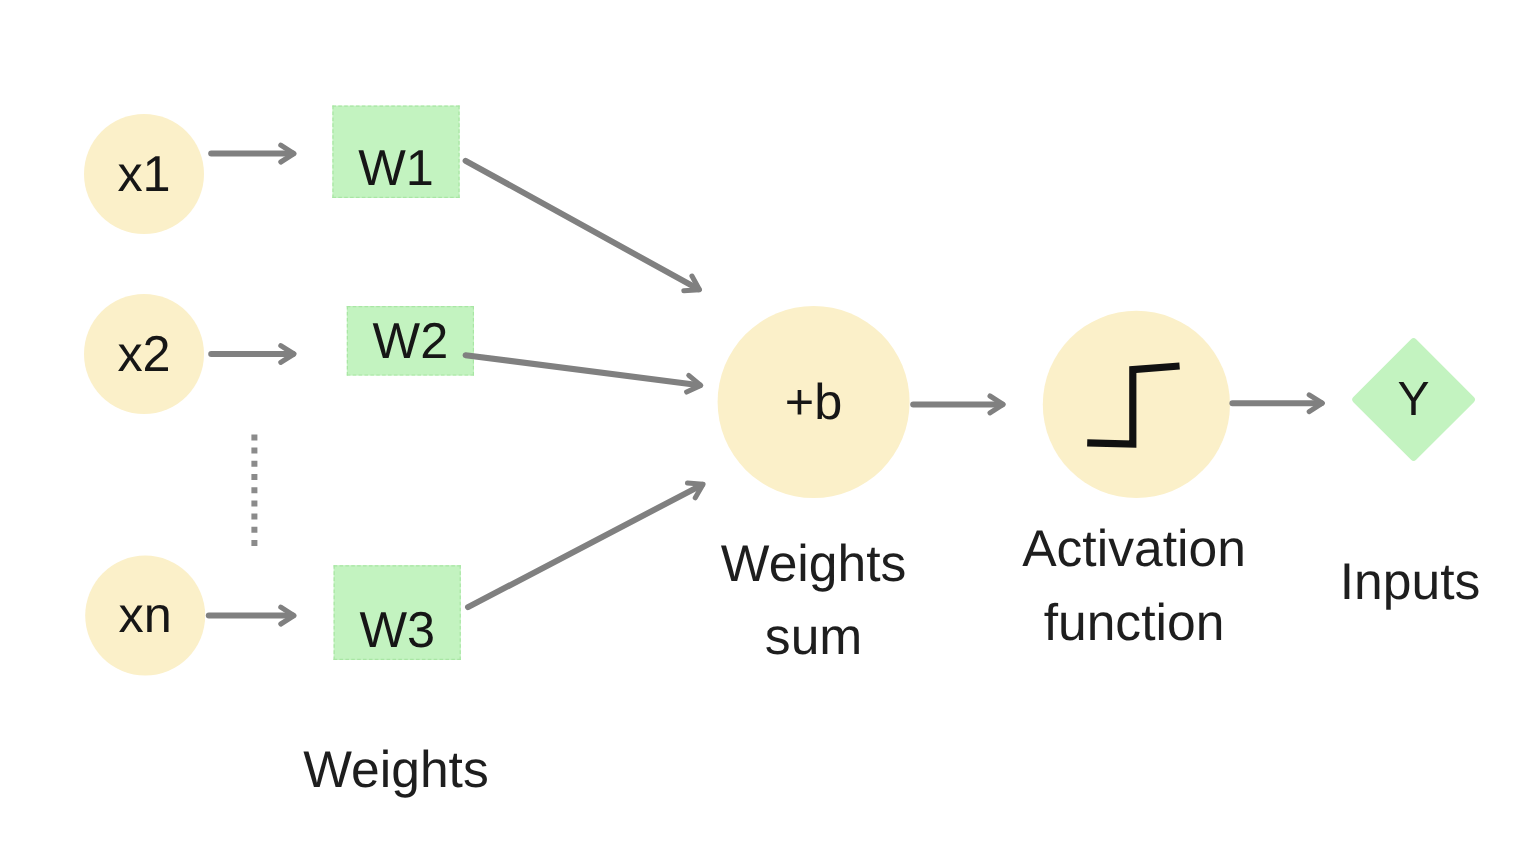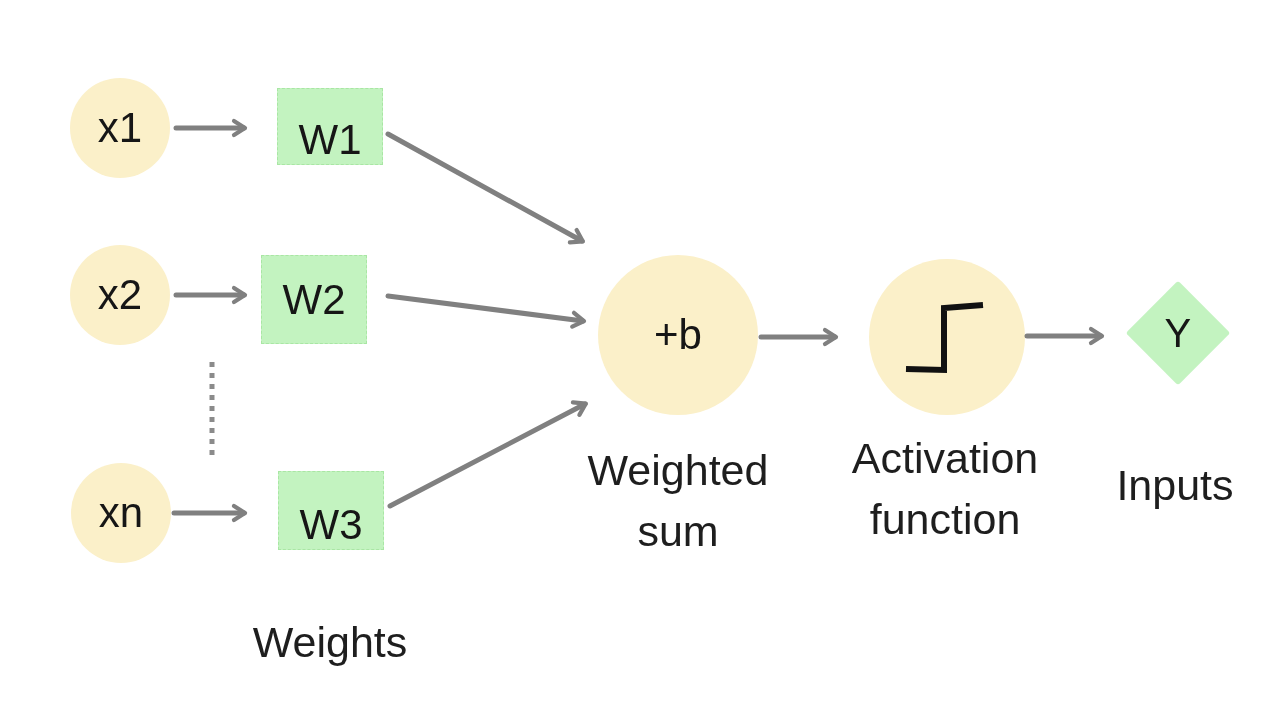"x1" .in-x1 { top: 78px -> 95px }
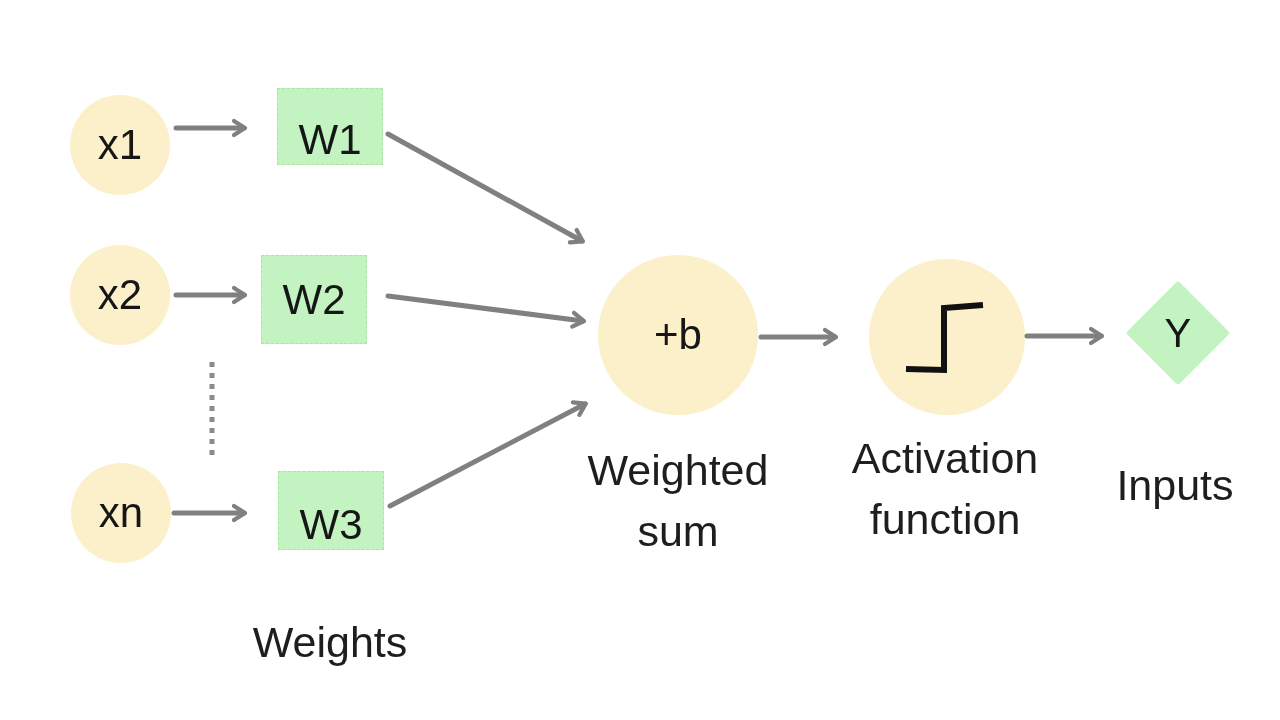"W2" .w-2 { height: 89px -> 58px; left: 261px -> 289px }
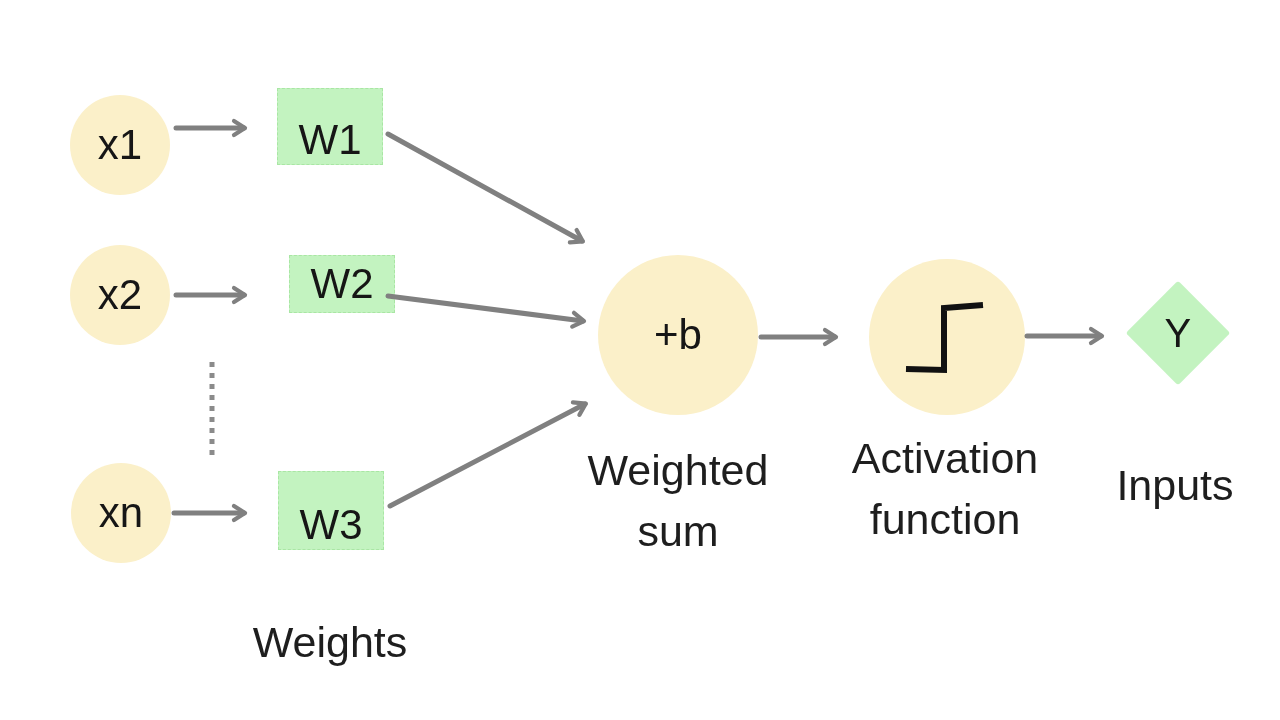"Weighted sum" div.caption { text: Weighted -> Weights }
